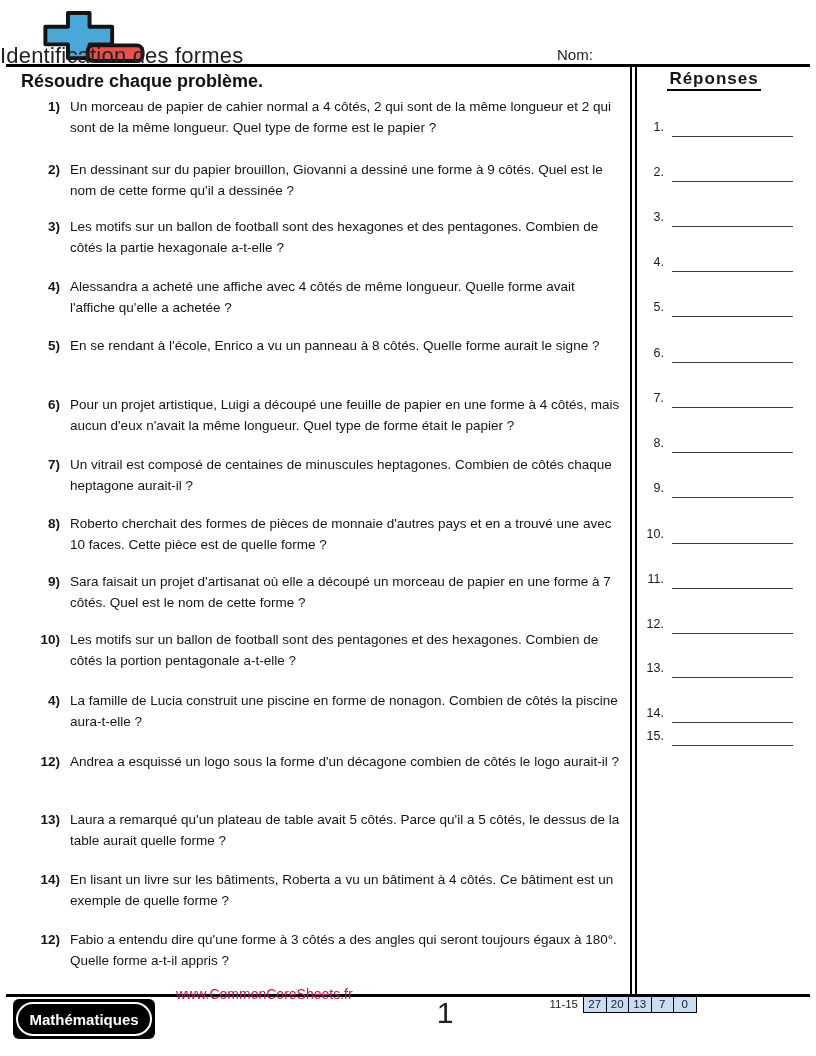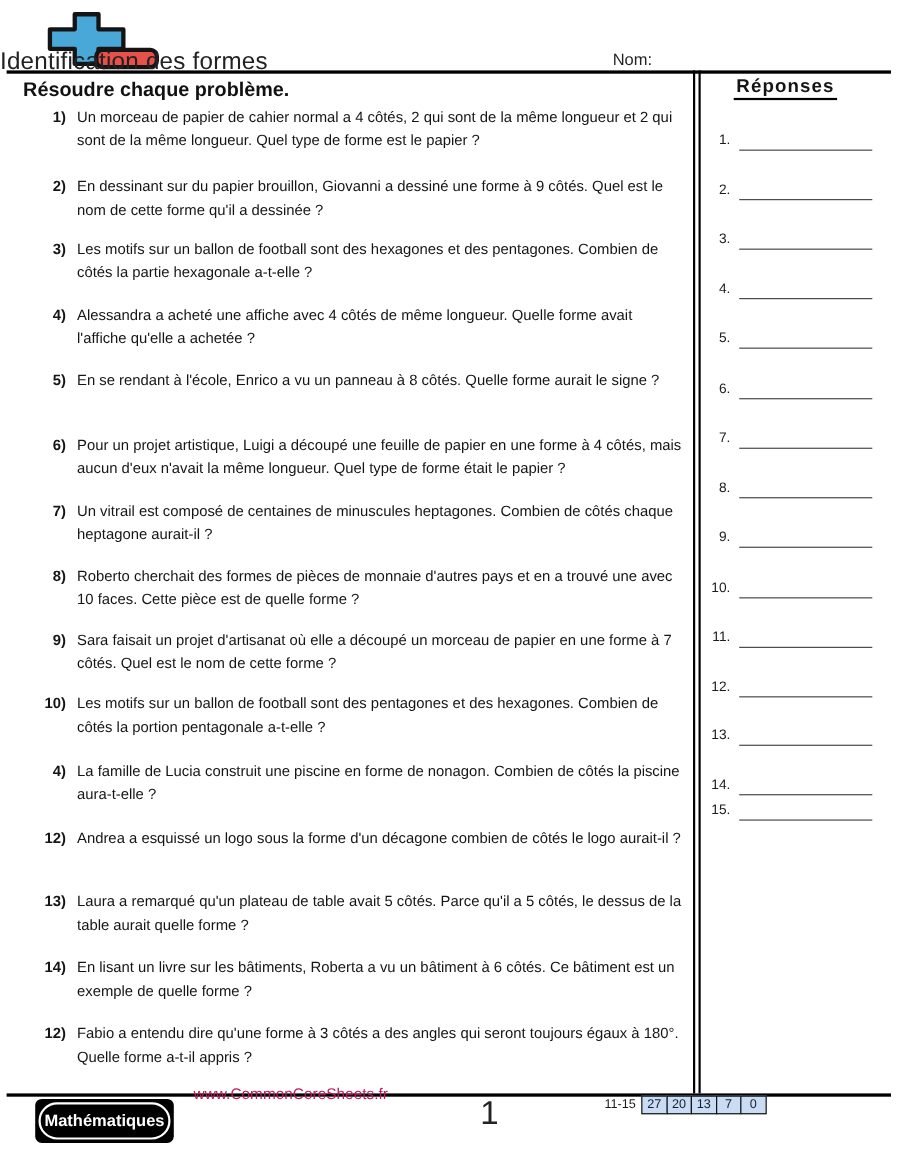"En lisant un livre sur" span.p-text { text: 6 -> 4 }
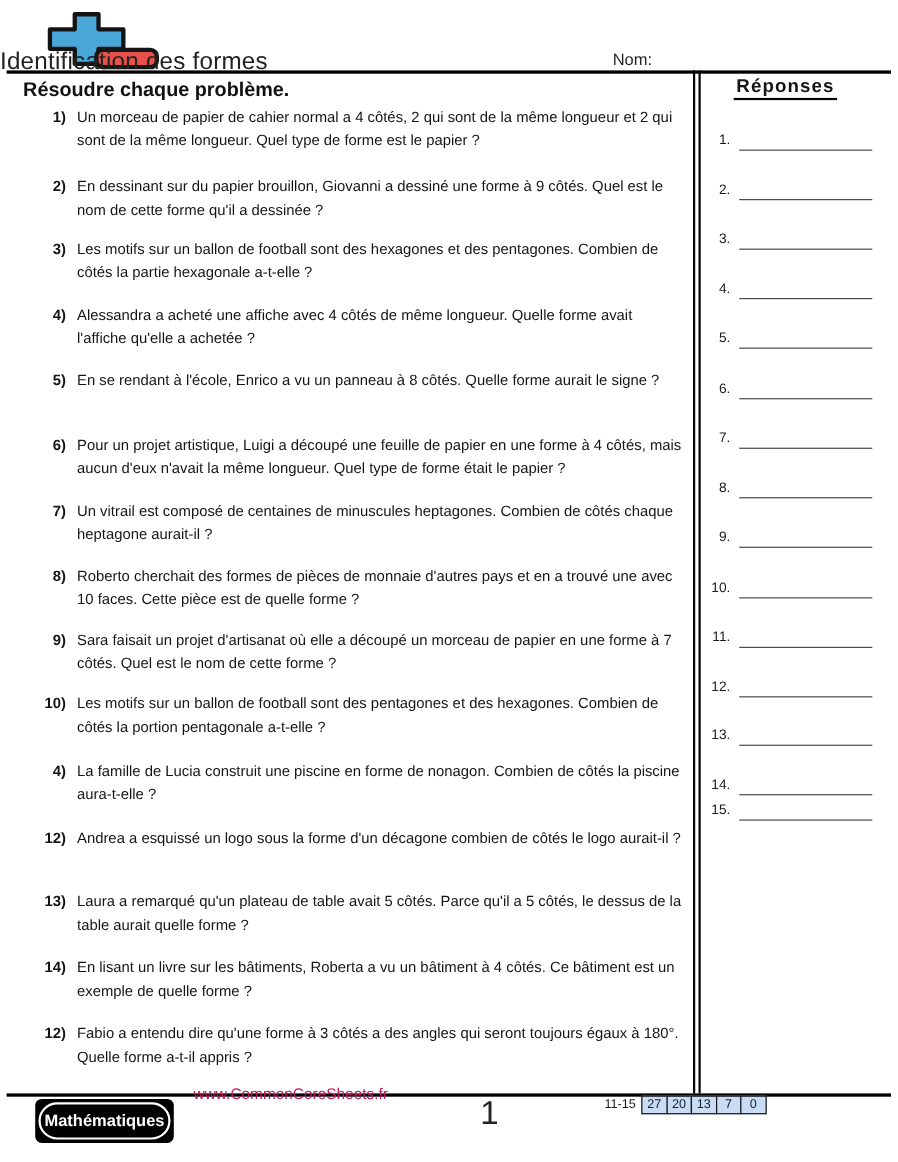"Mathématiques" .brand-badge { left: 32px -> 13px; width: 126px -> 142px }
